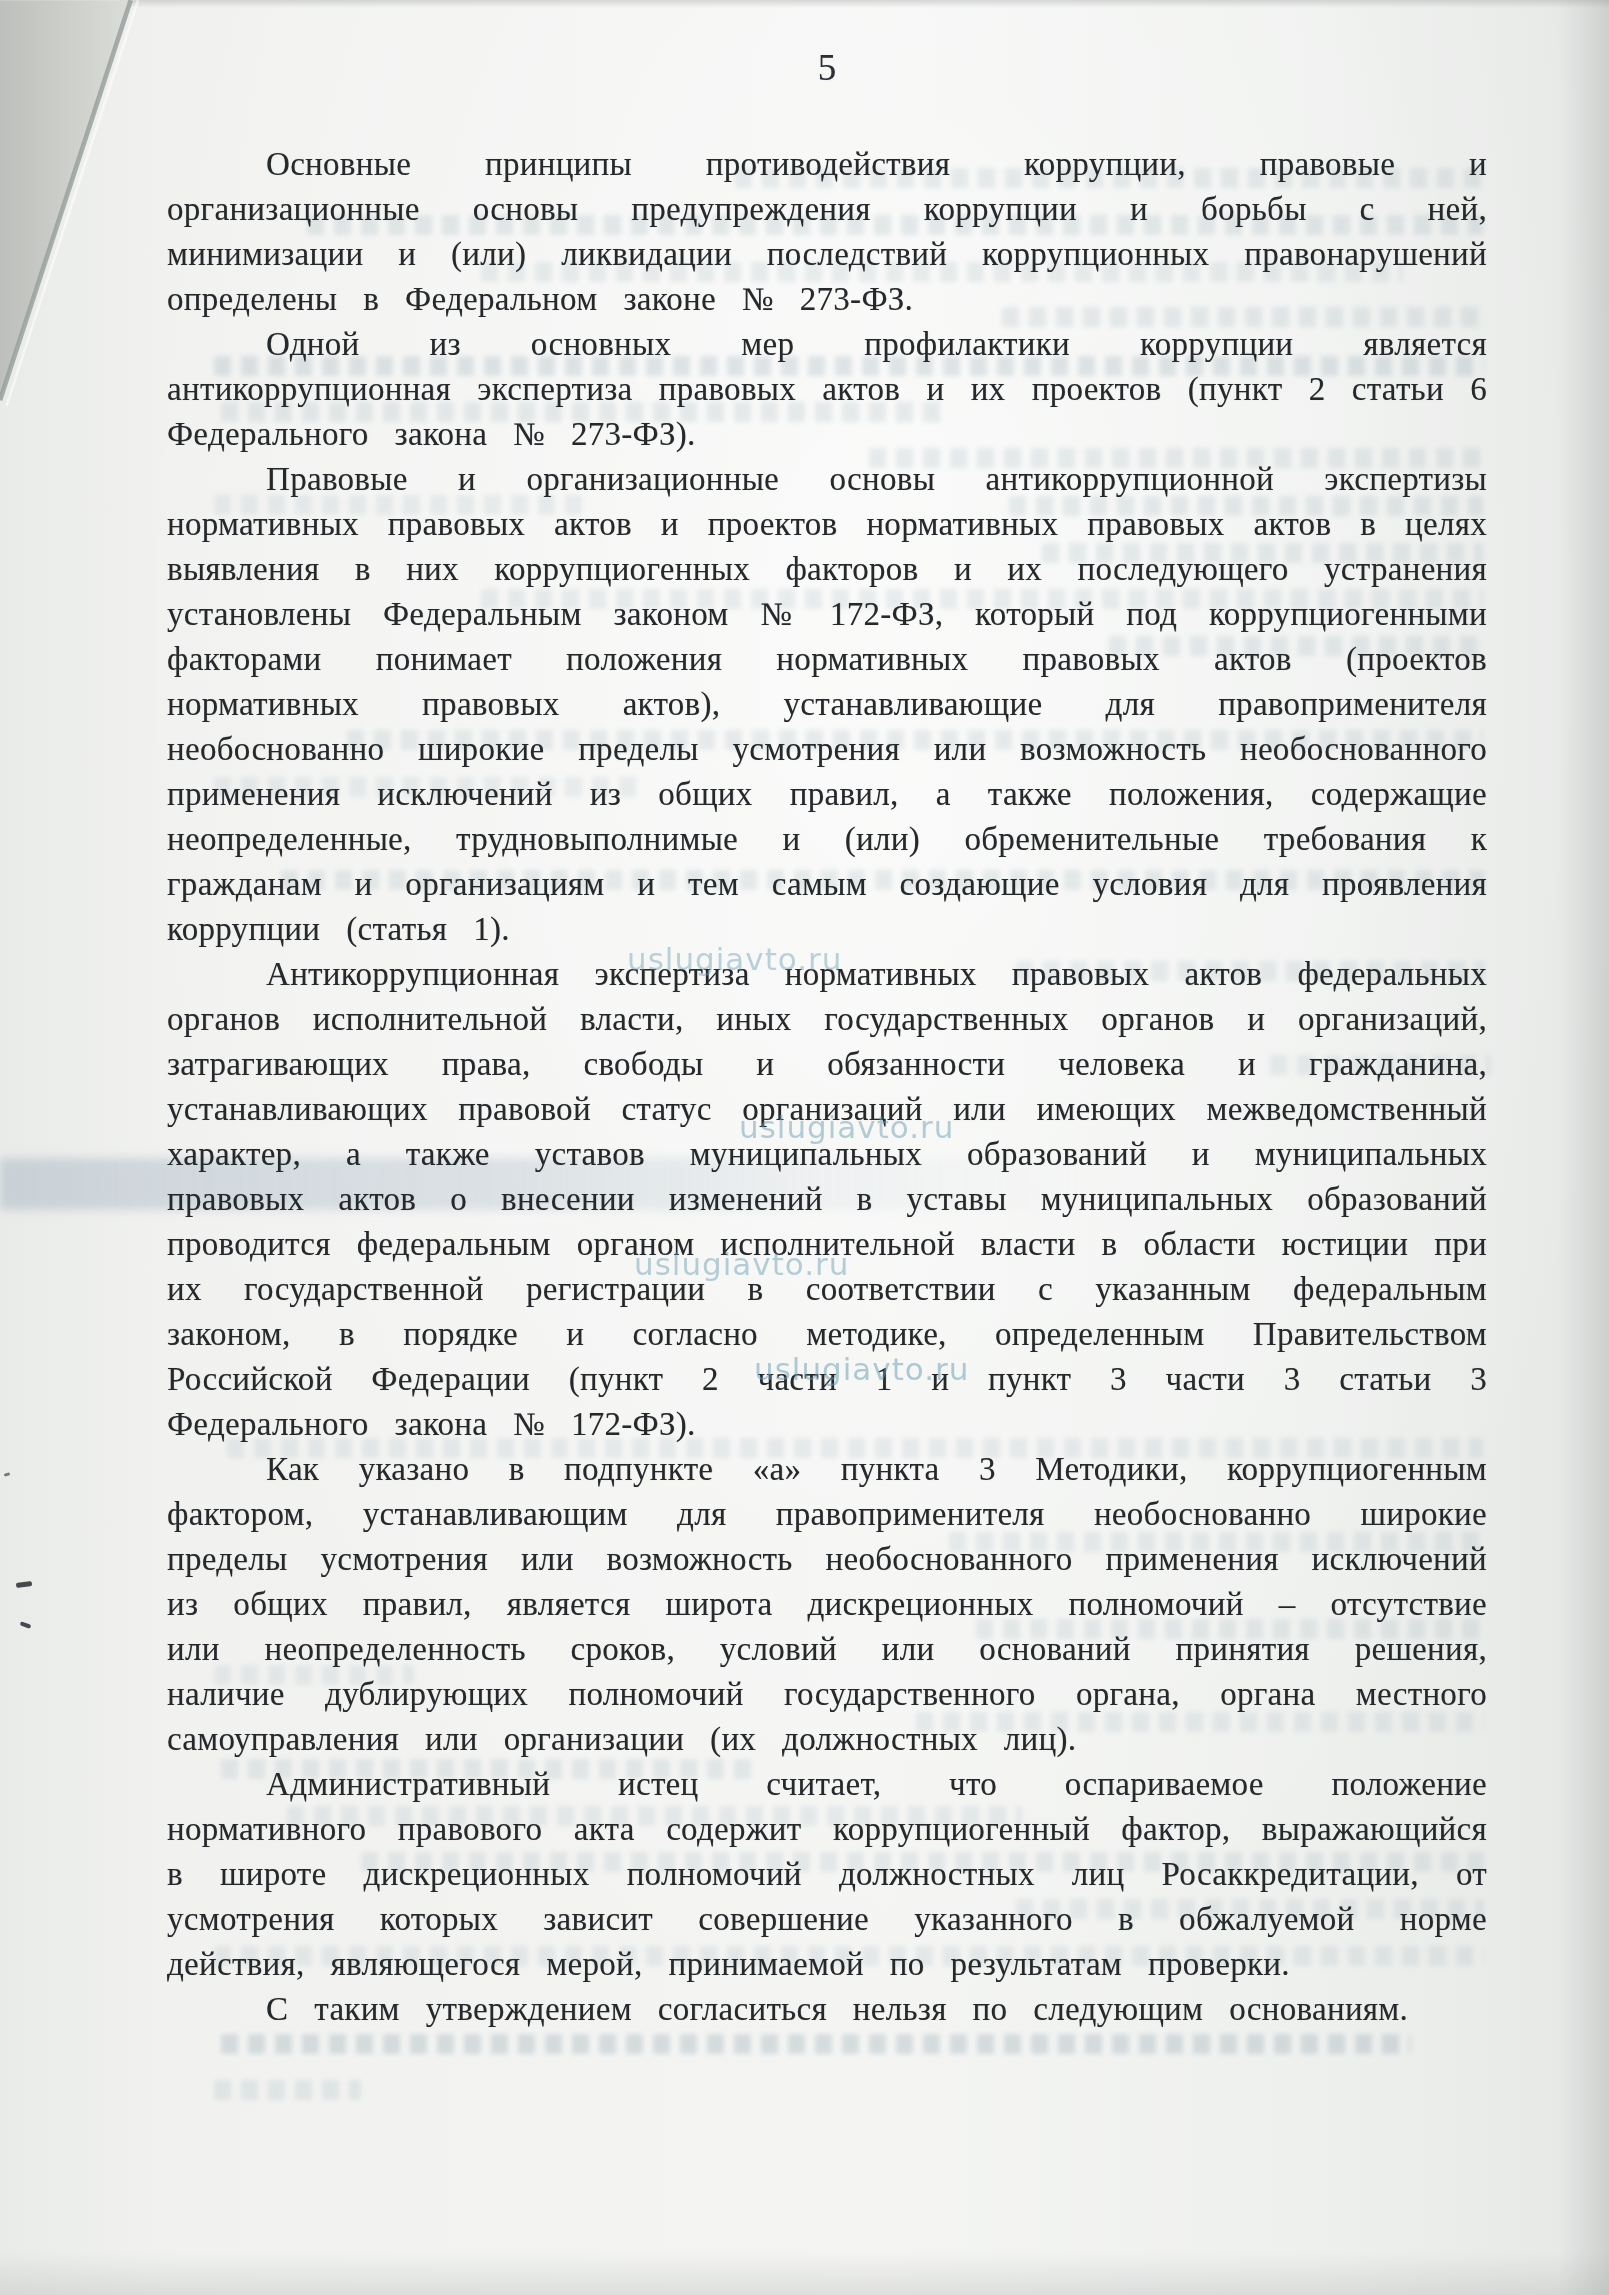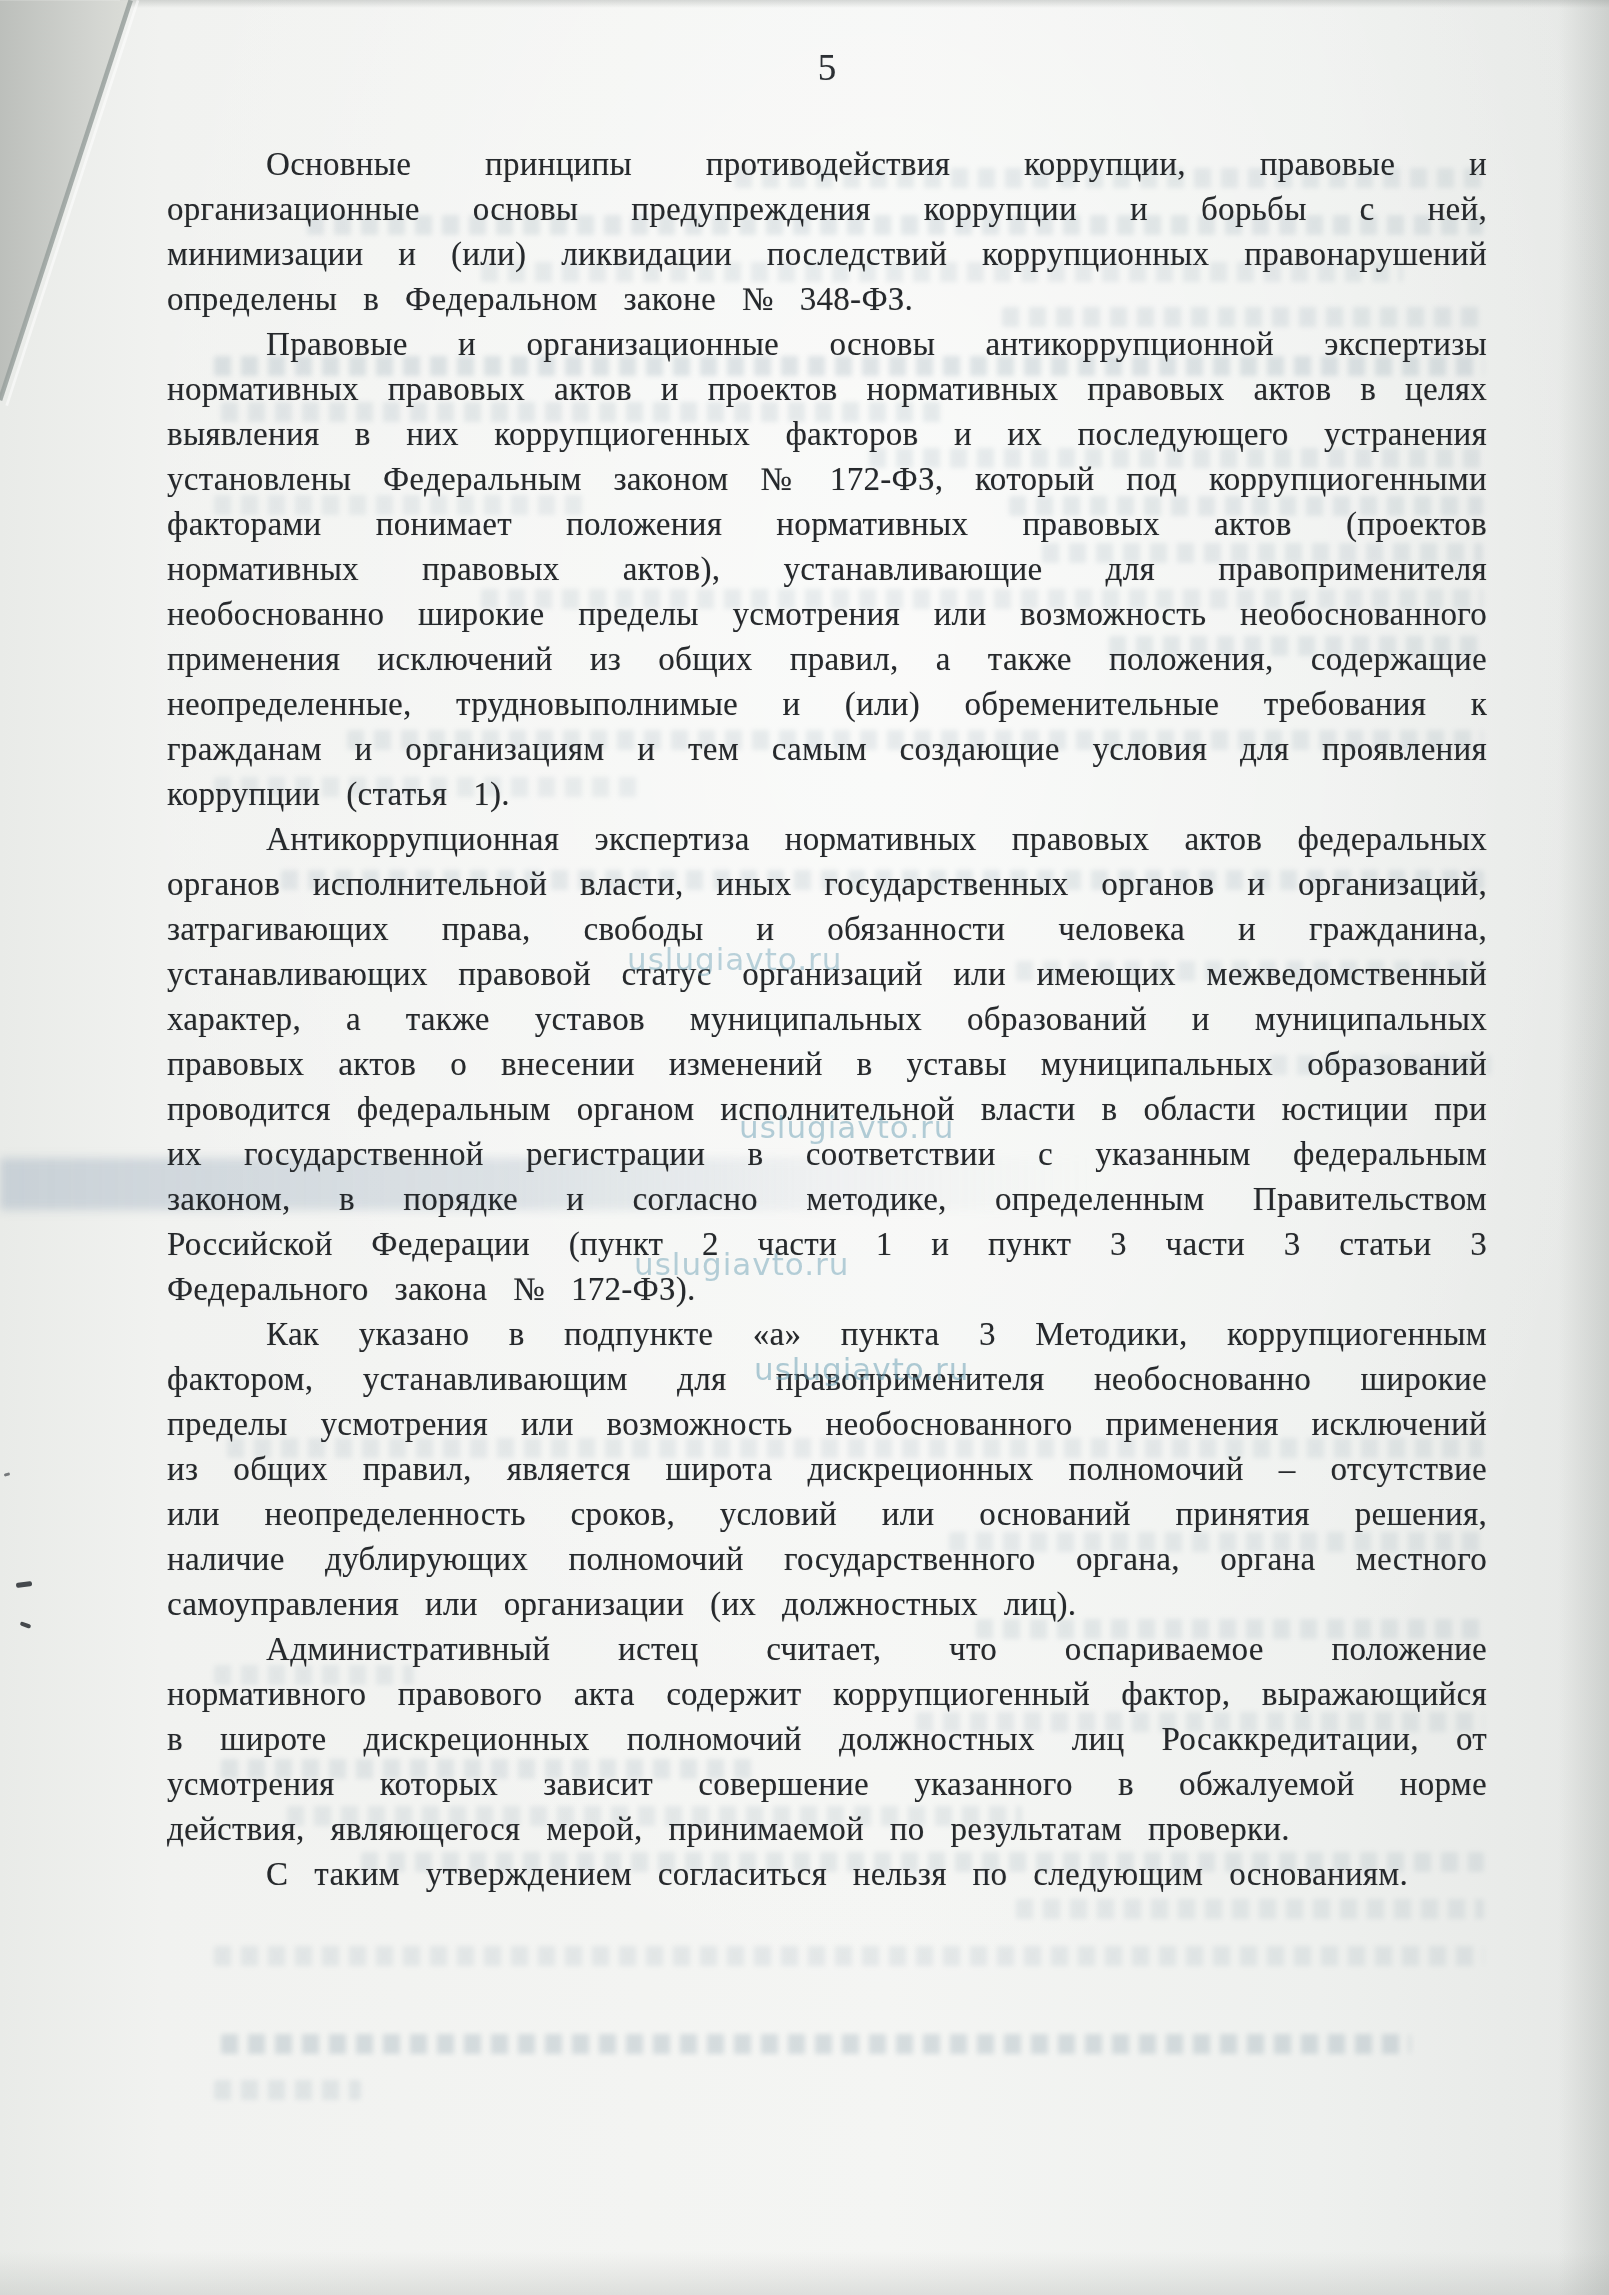"Основные принципы противодействия" p { text: 348-ФЗ -> 273-ФЗ }
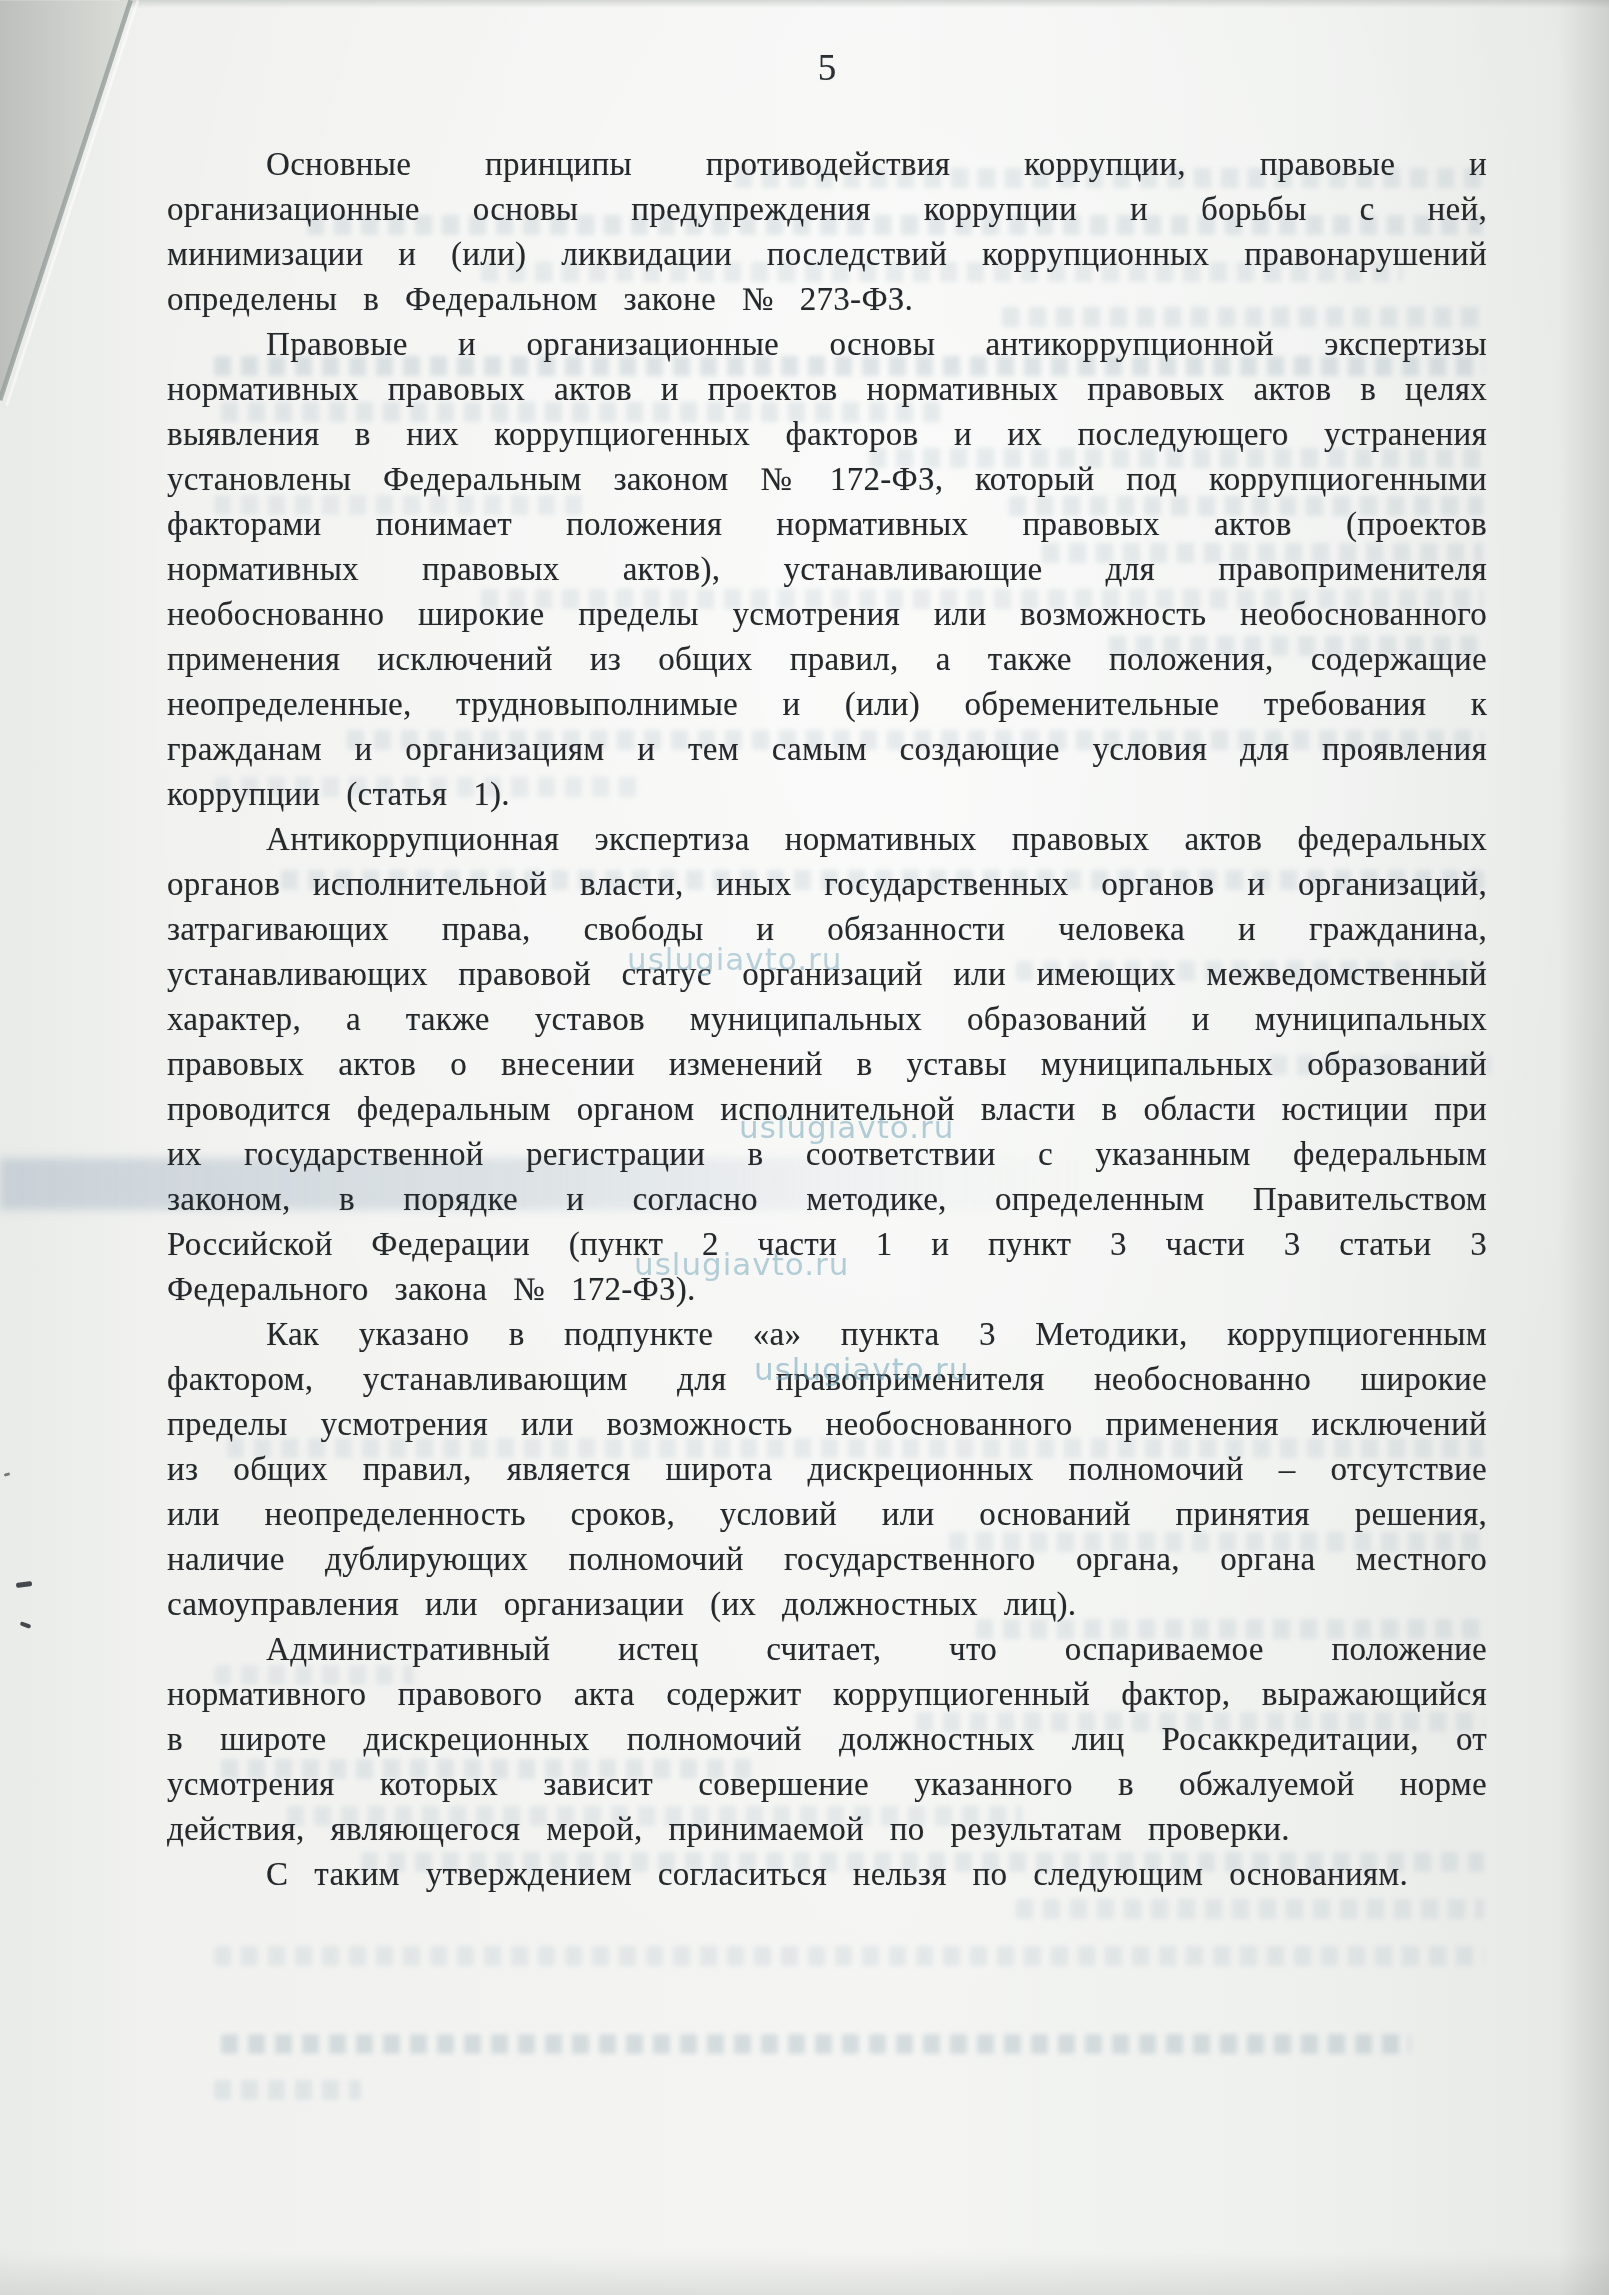"Одной из основных мер профилактики" p { html: none -> <p>Одной из основных мер профилактики коррупции является антикоррупционная экспертиза правовых актов и их проектов (пункт 2 статьи 6 Федерального закона № 273-ФЗ).</p> }
